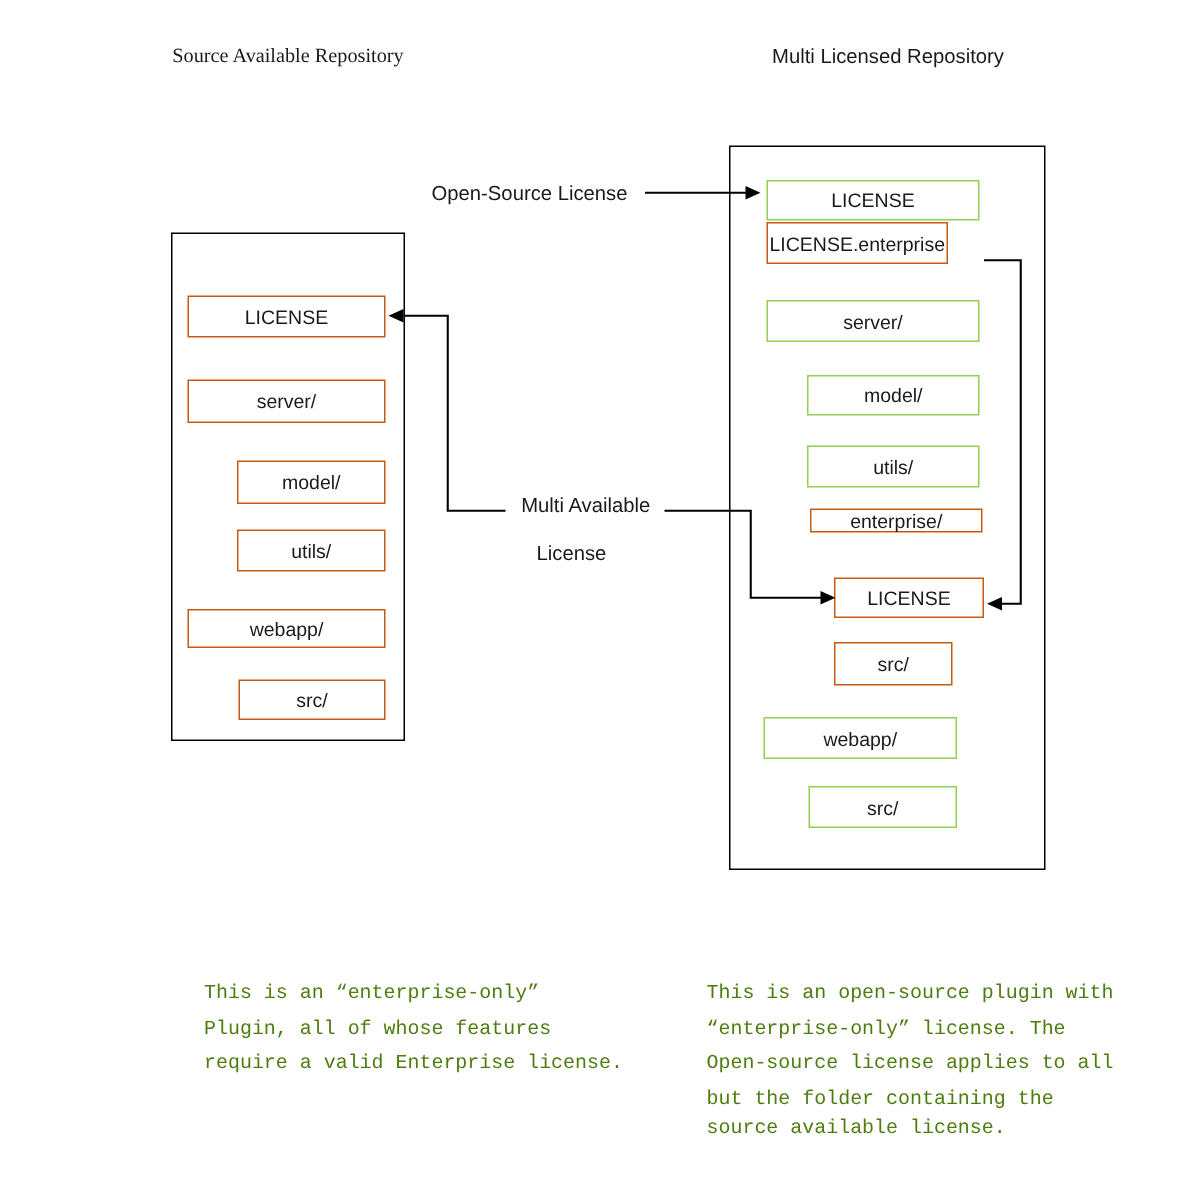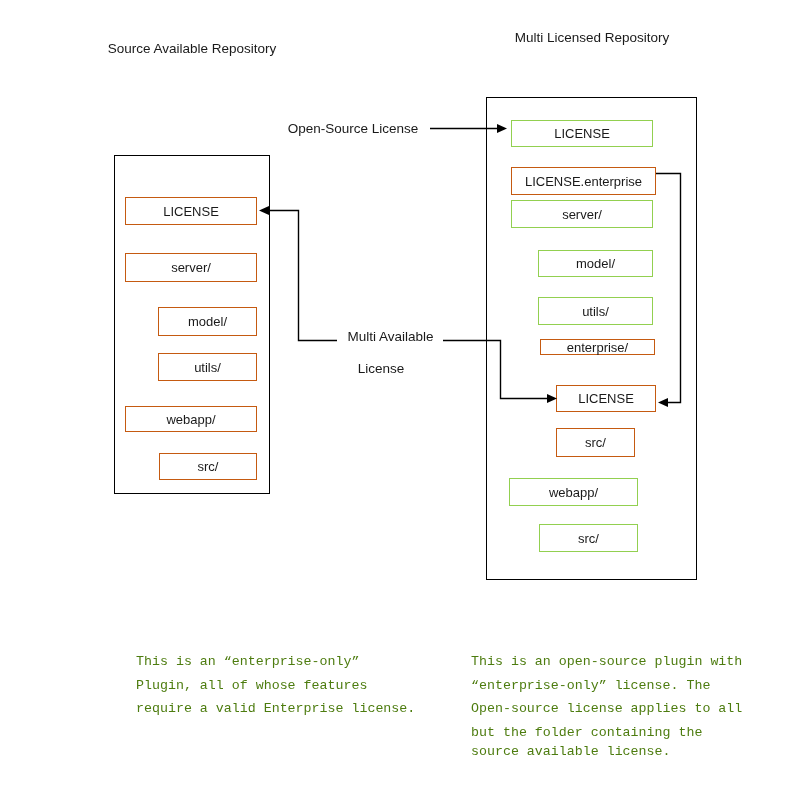"Source Available Repository" div.repo-title { font-family: none -> Liberation Serif, serif; top: 40px -> 29px }
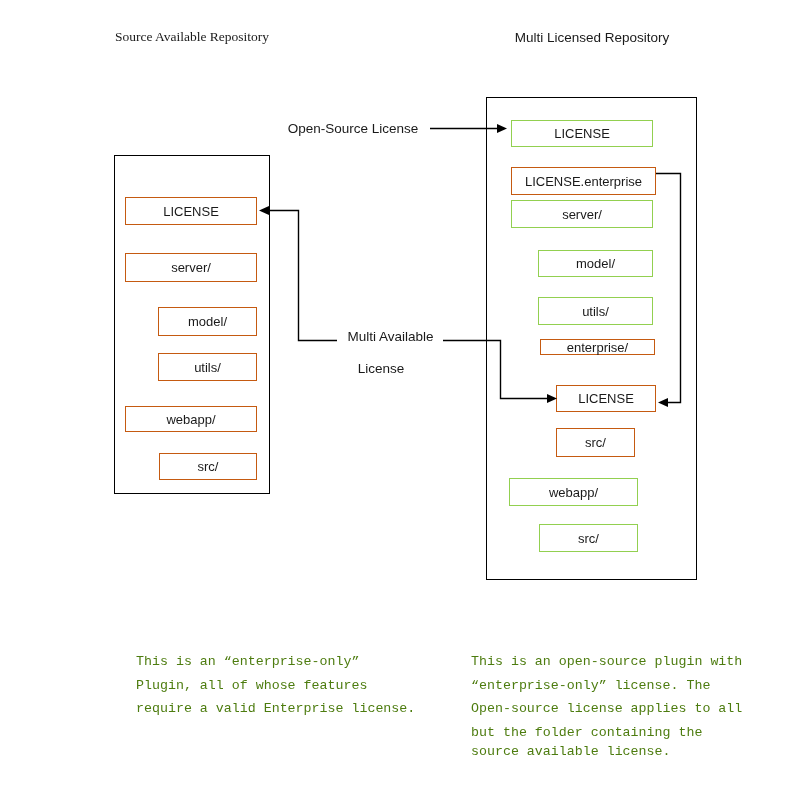"LICENSE.enterprise" div.file-box { top: 167px -> 148px; width: 145px -> 121px }
